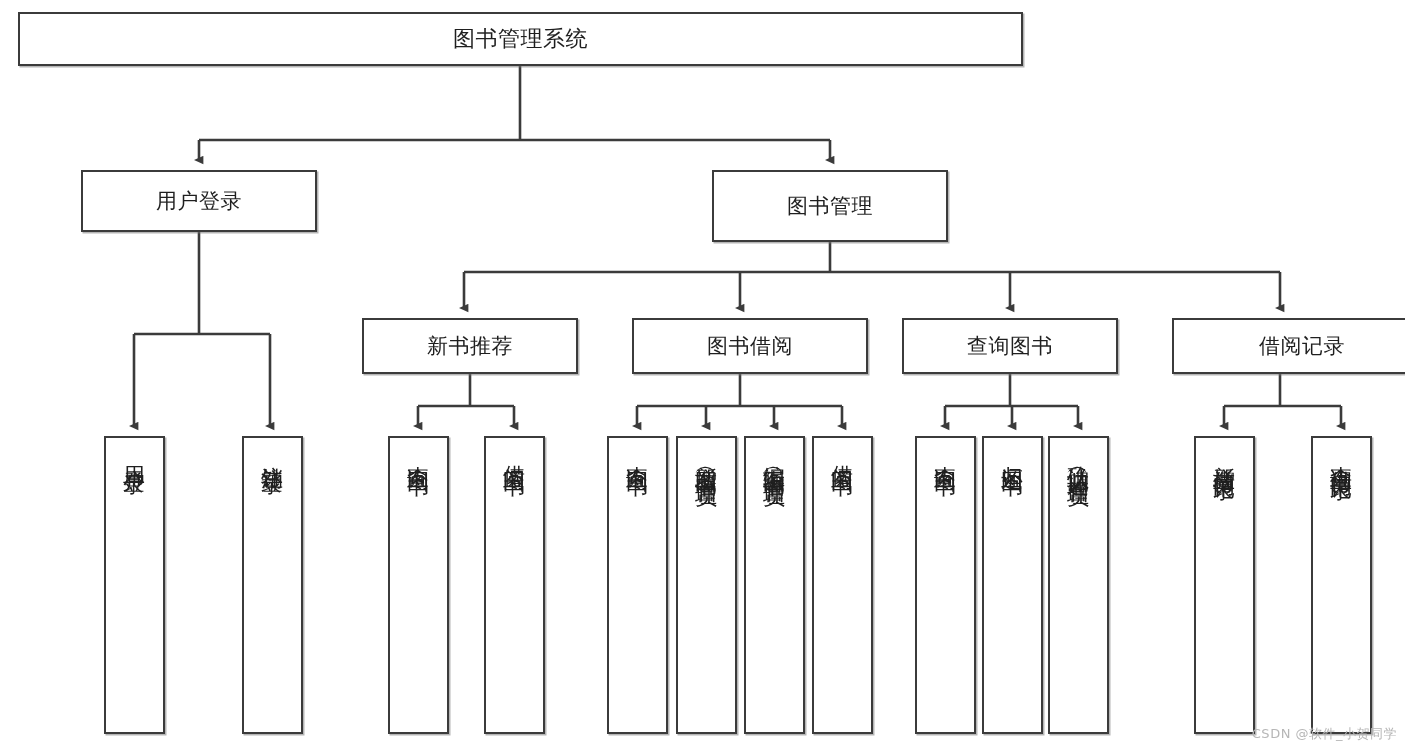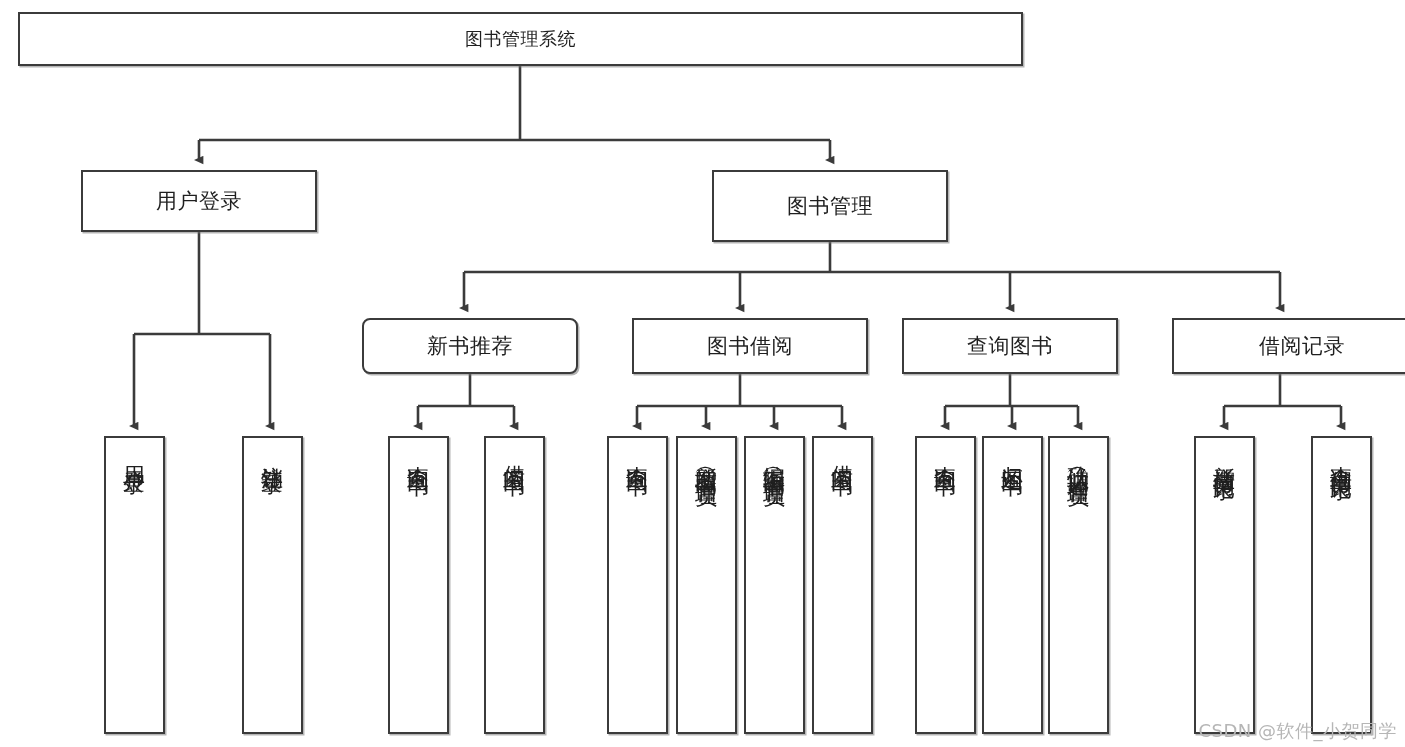"图书管理系统" .node.root .node-label { font-size: 18px -> 22px }
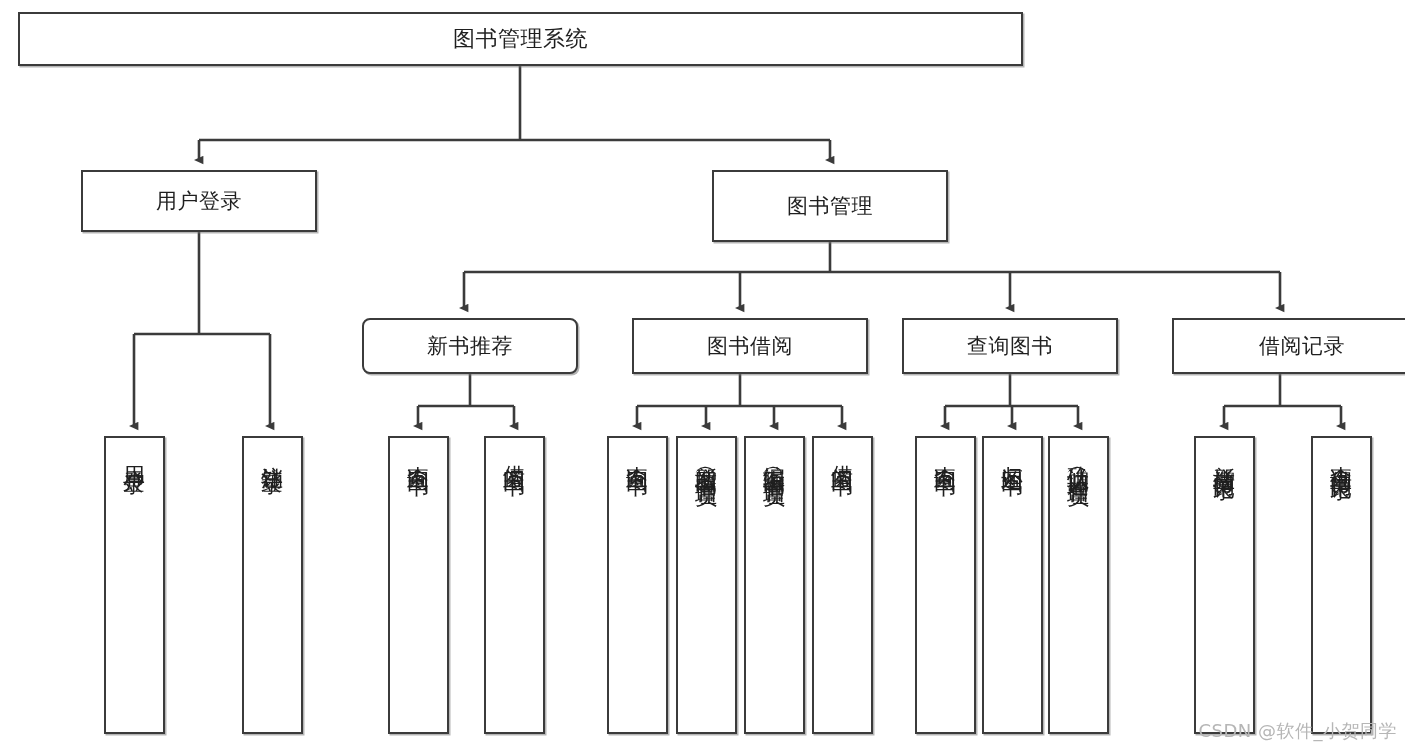"新书推荐" div.node { border-radius: 8px -> none }
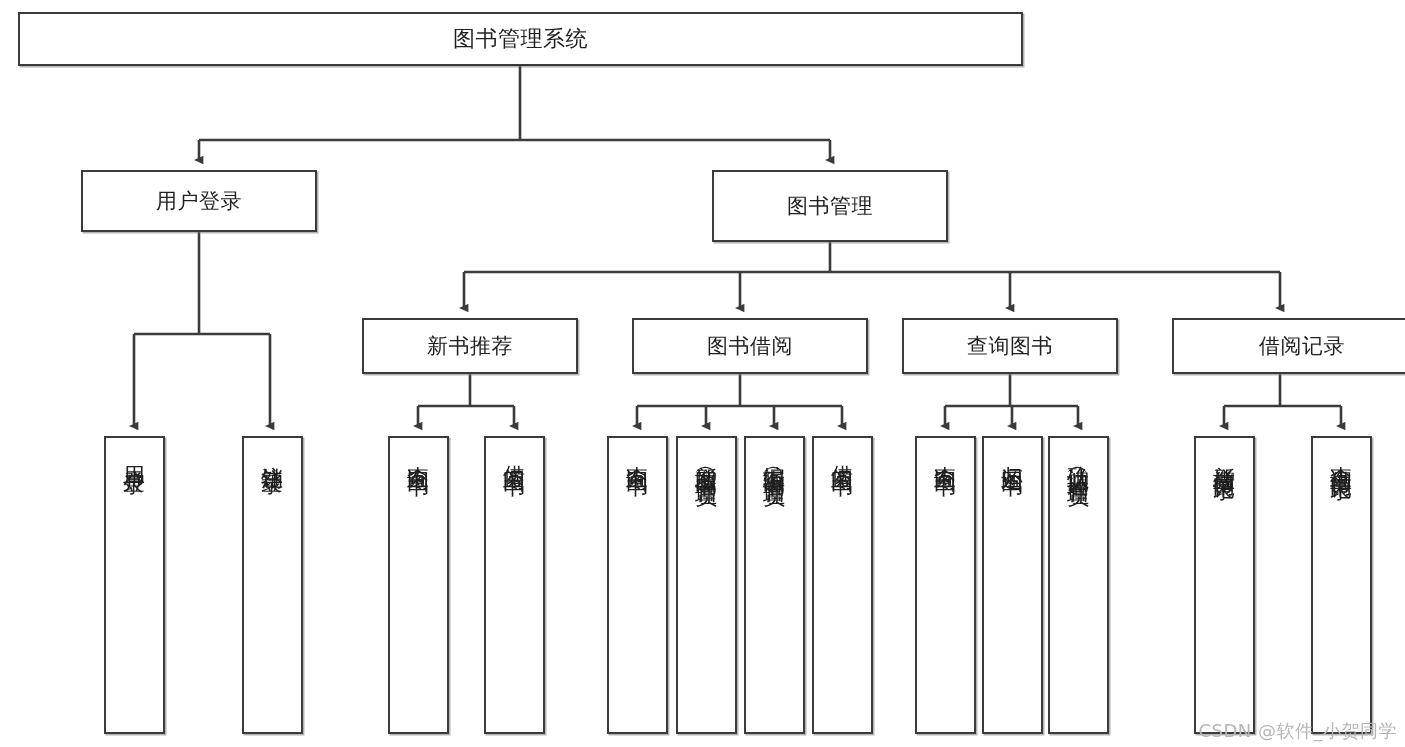"CSDN @软件_小贺同学" .watermark { font-size: 18px -> 13px }
